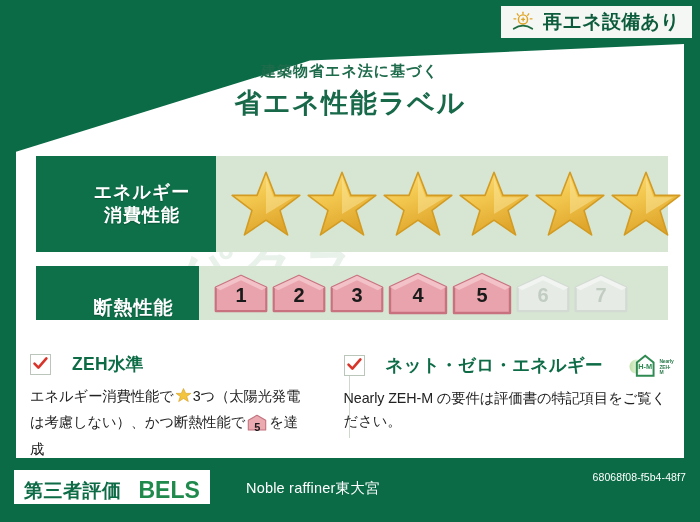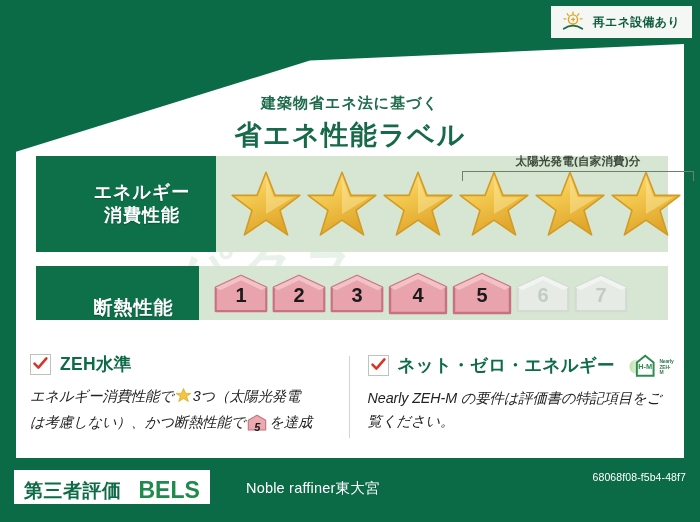"再エネ設備あり" .re-badge .re-label { font-size: 12px -> 19px }
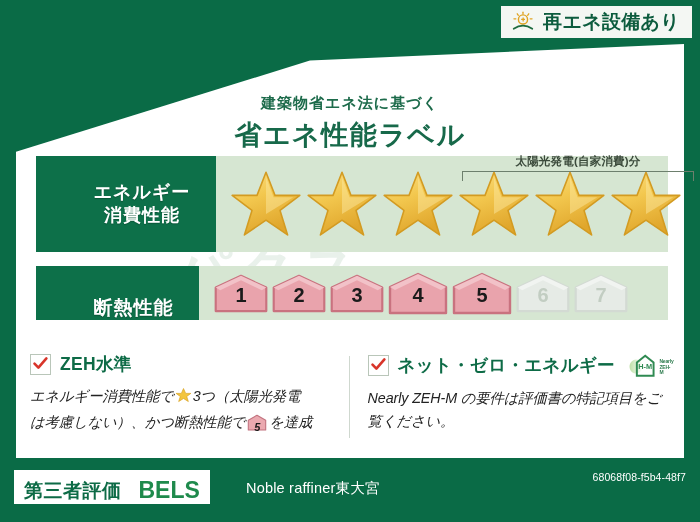"建築物省エネ法に基づく" .head { margin-top: 32px -> none }
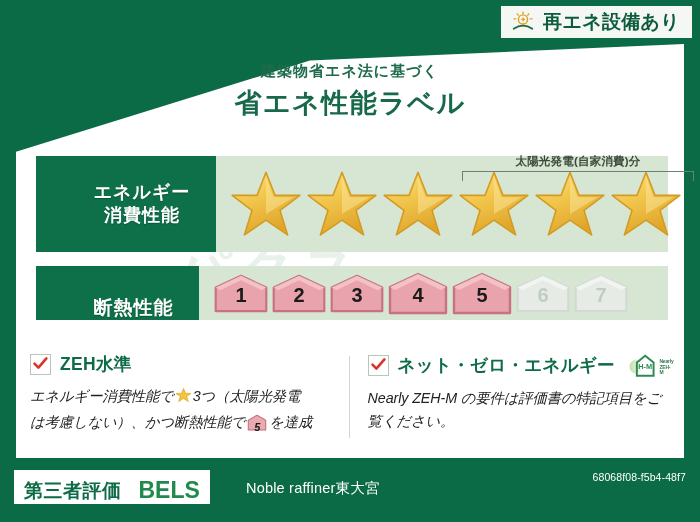"太陽光発電(自家消費)分" div.solar-note { html: <div> <div>太陽光発電(自家消費)分</div> <div></div> </div> -> none }
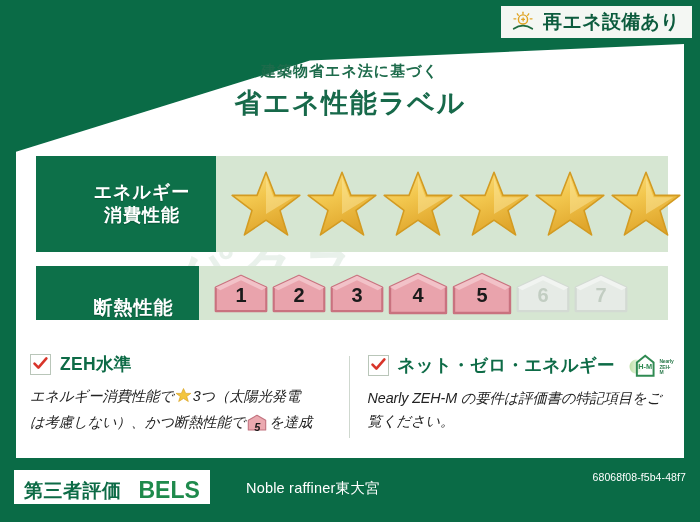"ZEH水準" .ihead { gap: 9px -> 21px }
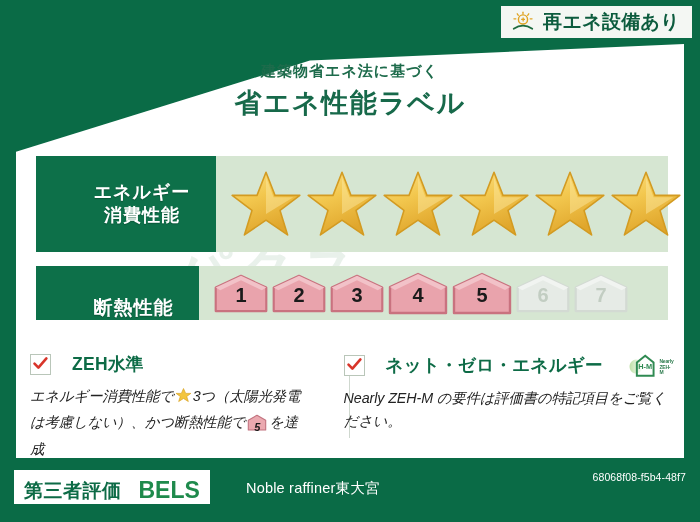"エネルギー消費性能で 3つ（太陽光発電" .idesc { font-style: italic -> none }
